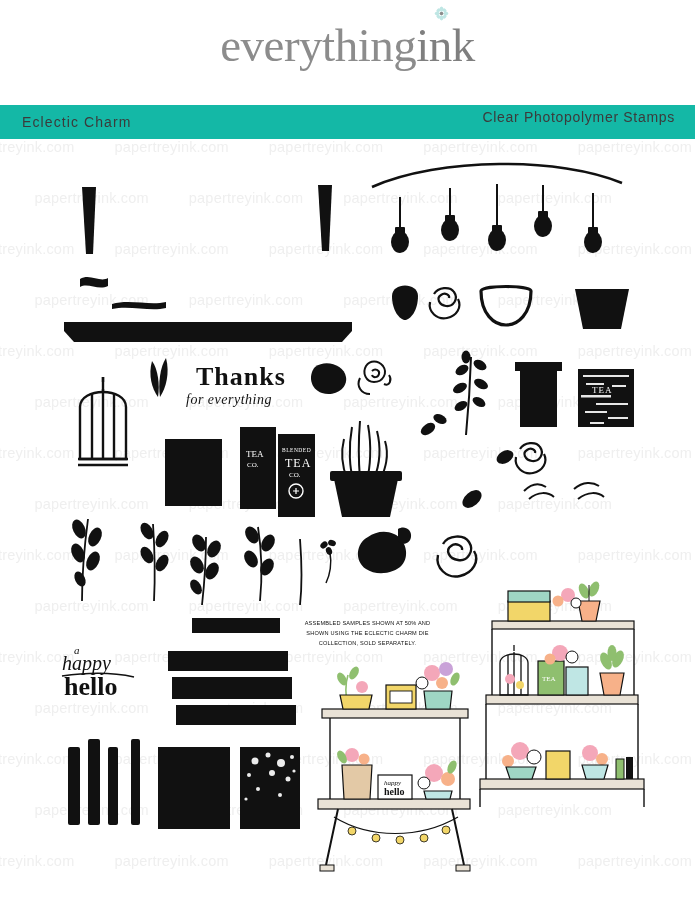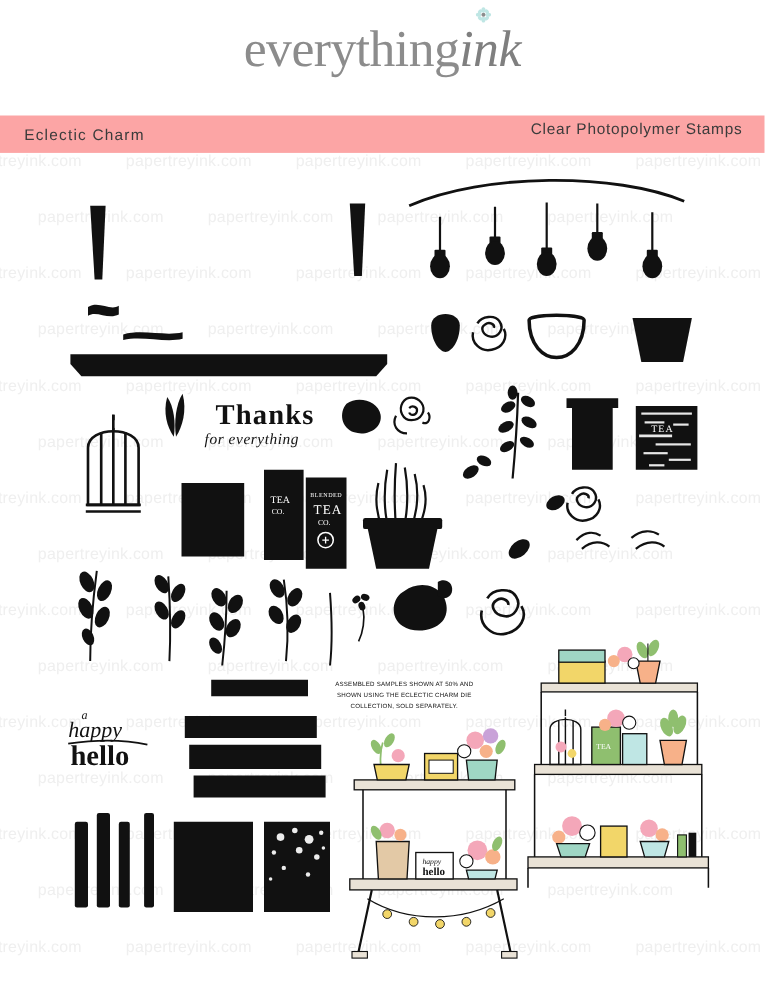"ink" .logo-text .ink { font-style: italic -> none }
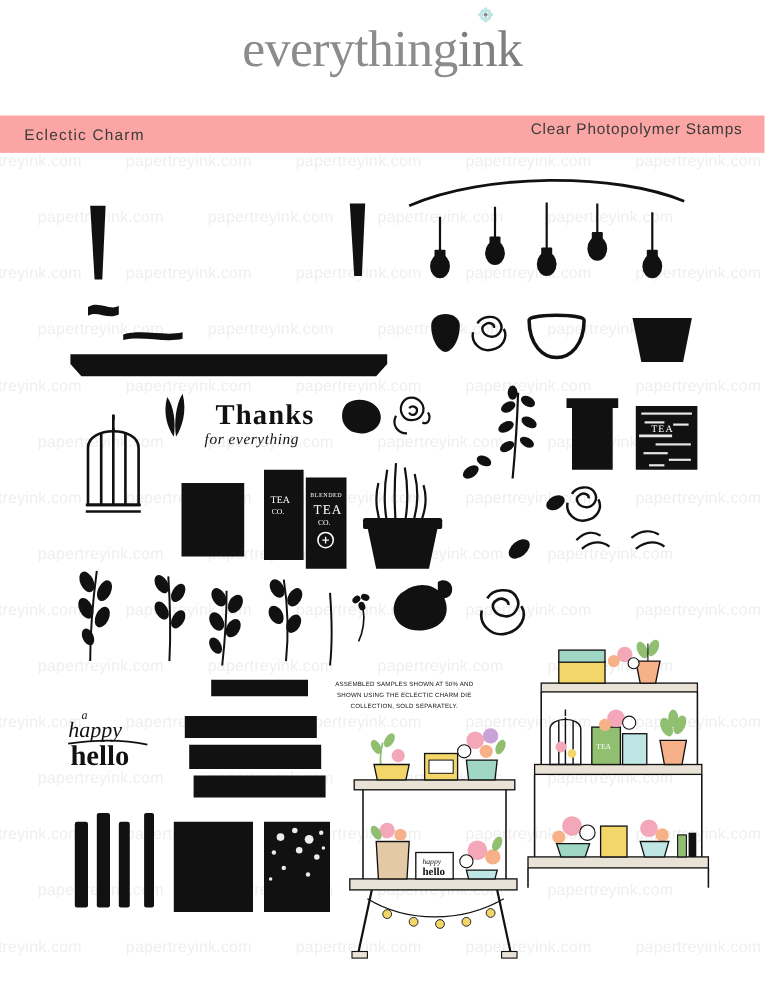"Eclectic Charm" .teal-bar { background: #fca5a5 -> #14b8a6 }
